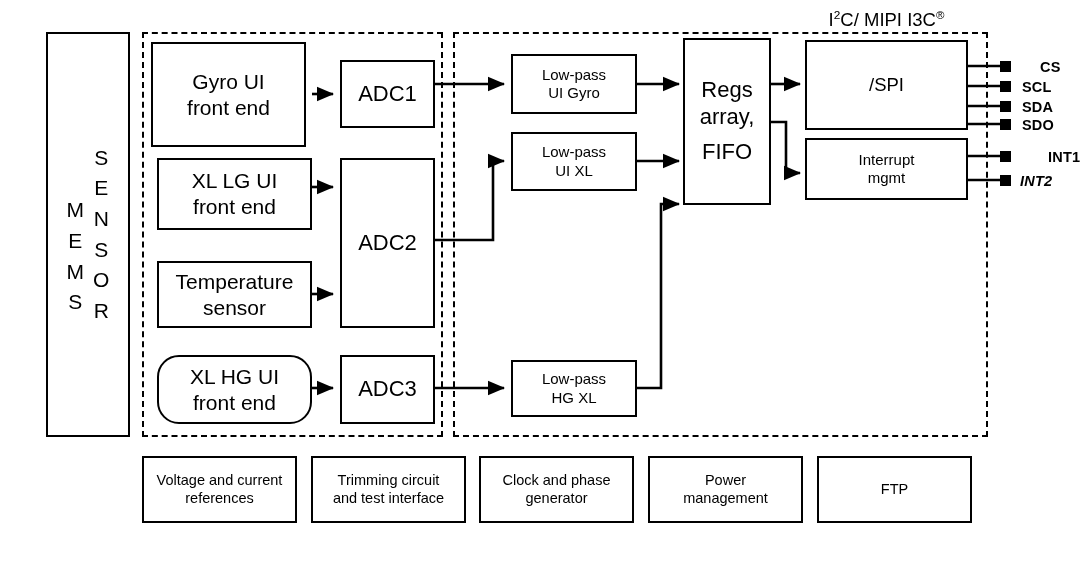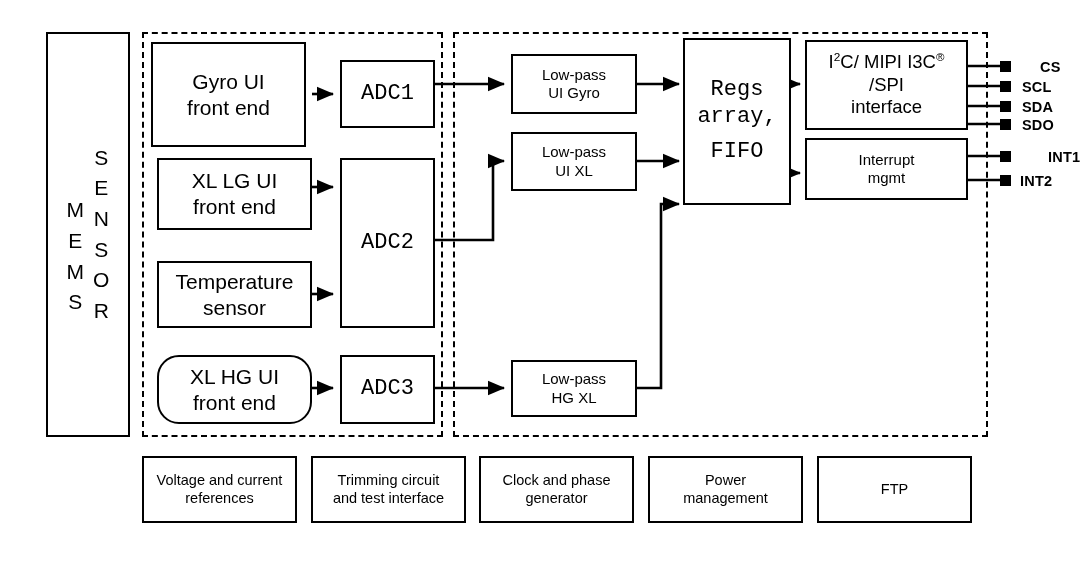"I2C/ MIPI I3C®" div.box { gap: none -> 42px }
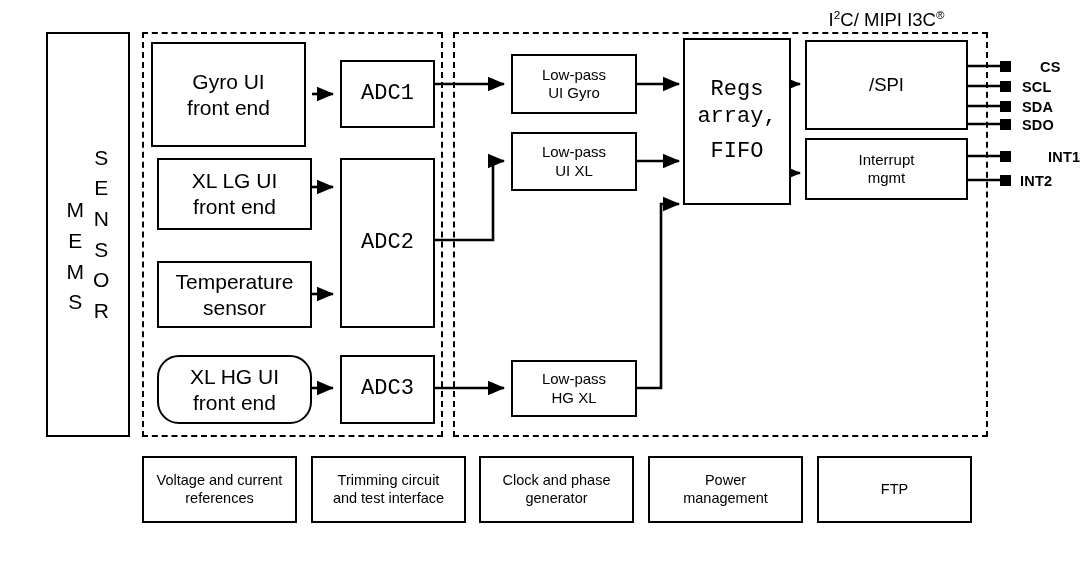"ADC1" .t-xl { font-family: Liberation Mono, monospace -> none }
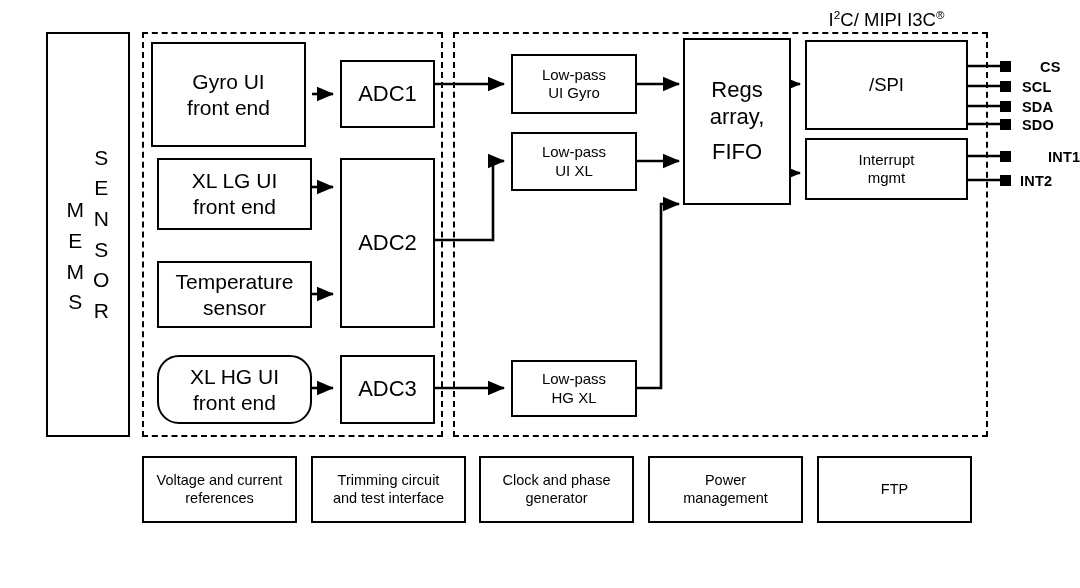"Regs" div.box { width: 108px -> 88px }
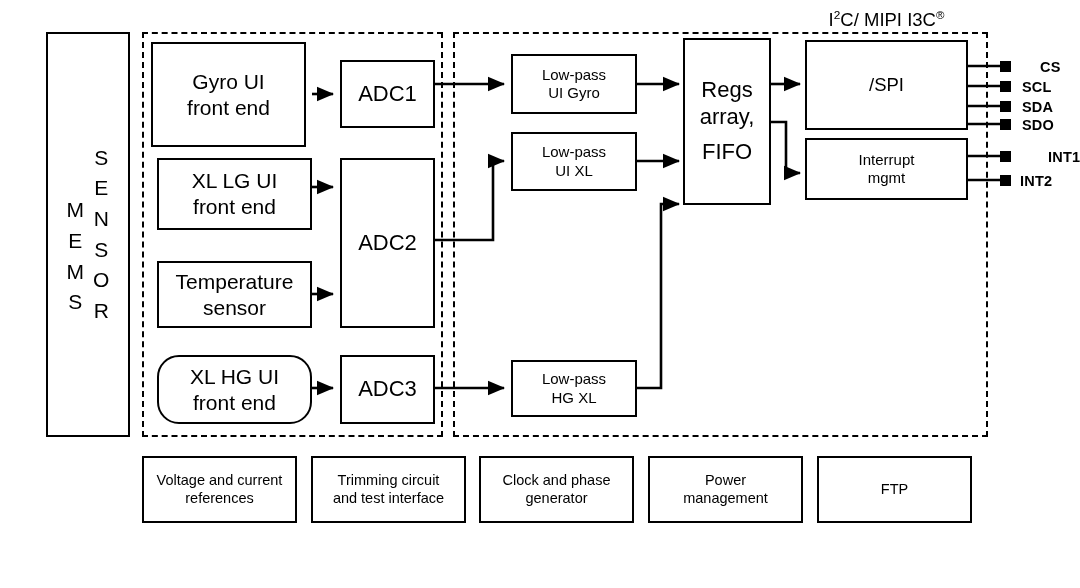"INT2" div.pinlabel { font-style: none -> italic }
